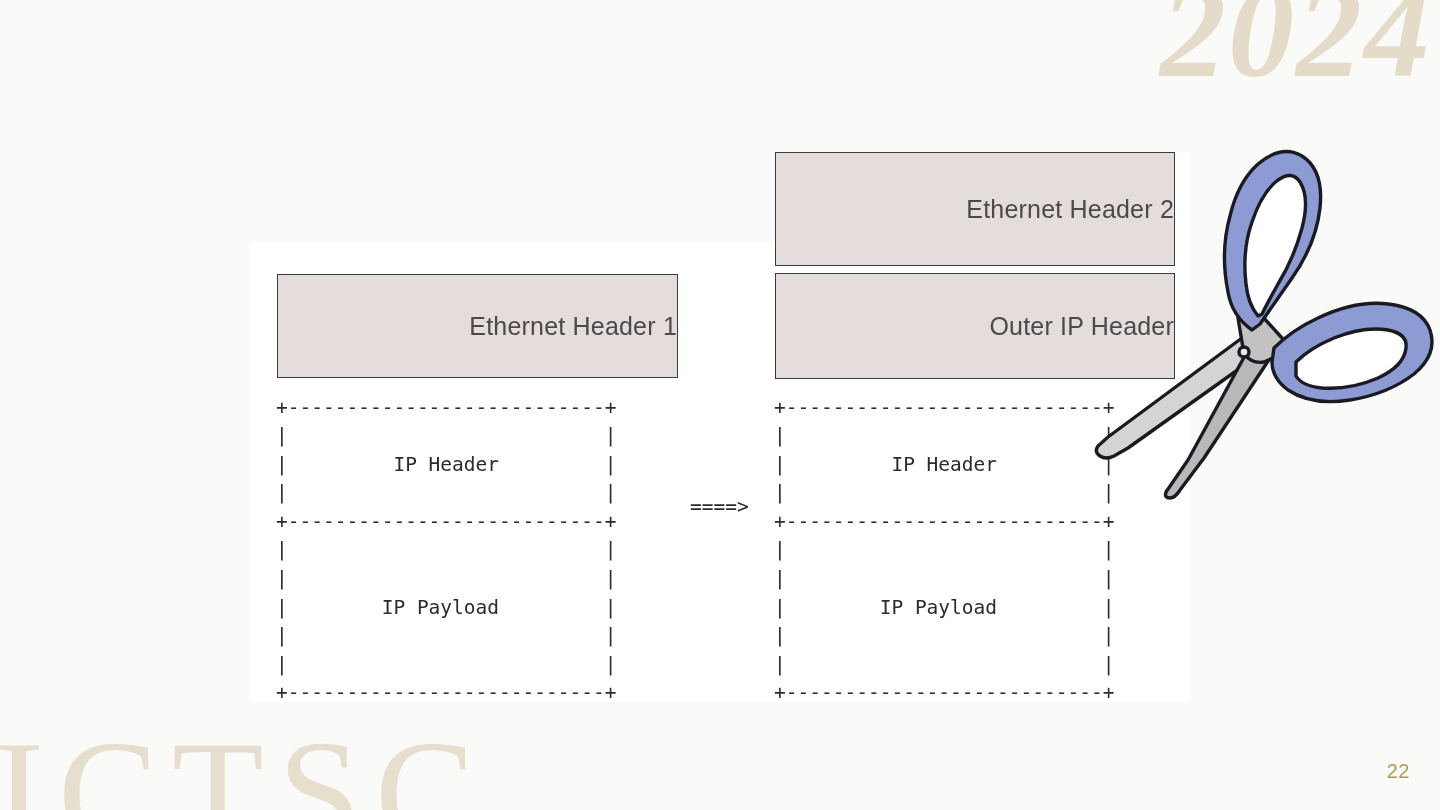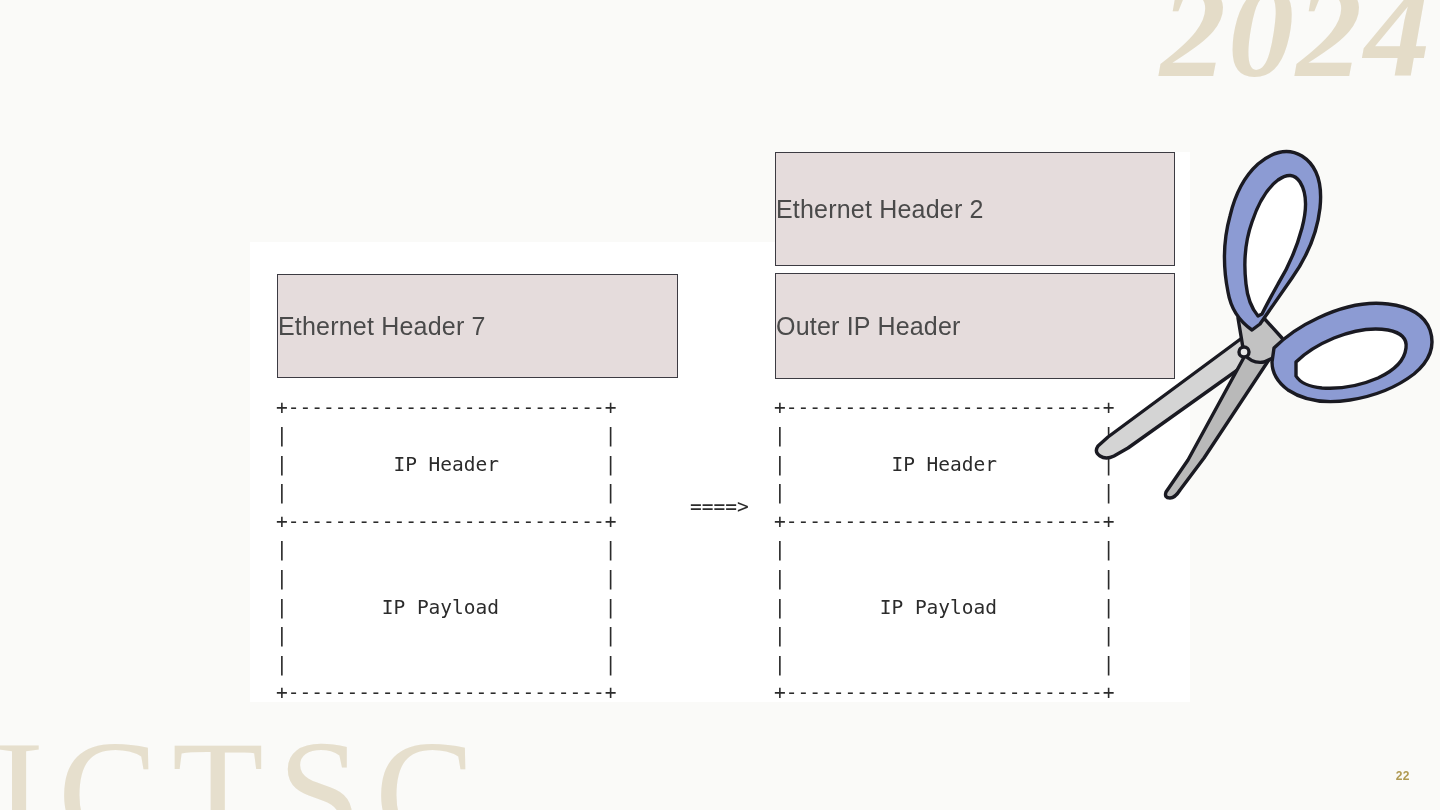"Ethernet Header 2" .hdr-box { justify-content: flex-start -> flex-end }
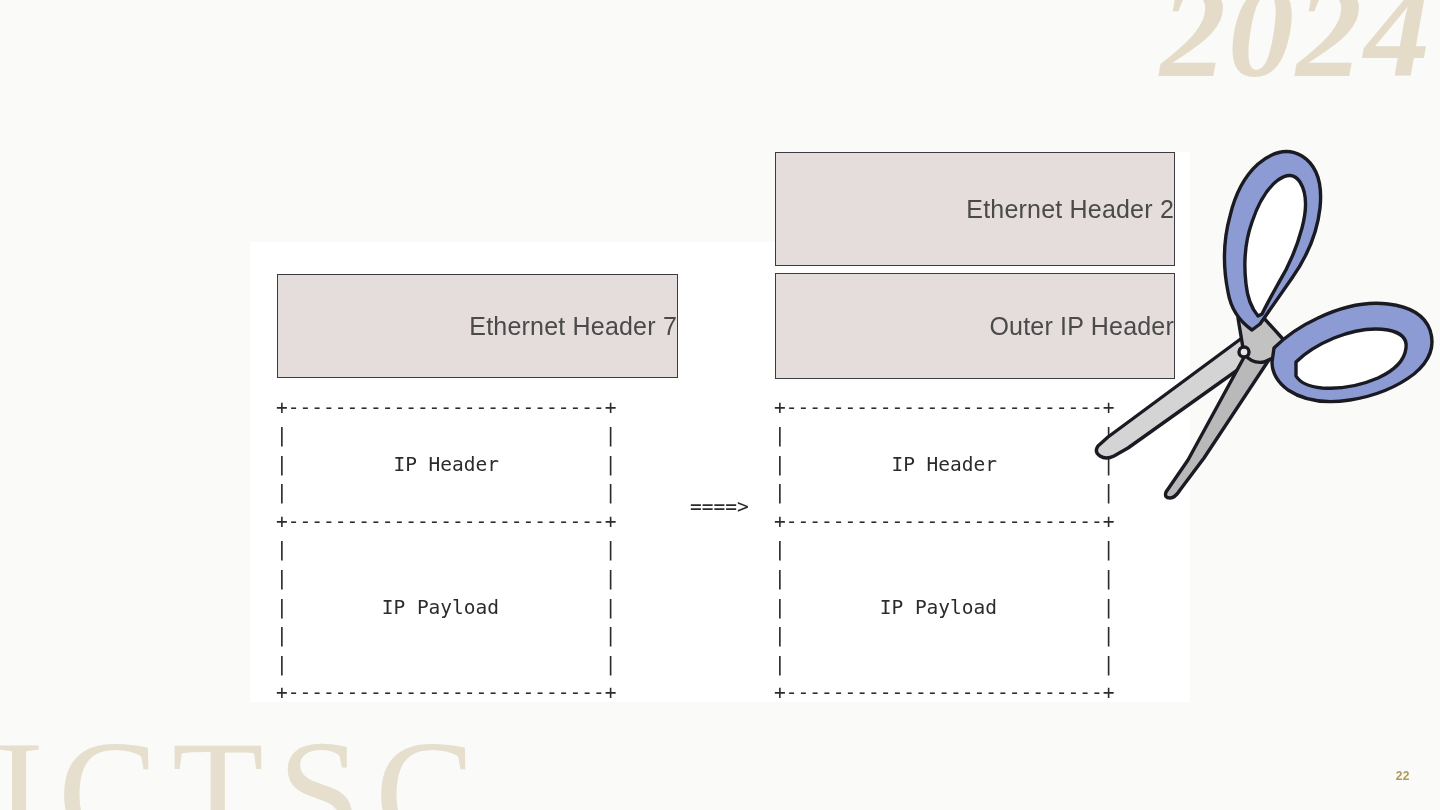"Ethernet Header 7" span { text: 7 -> 1 }
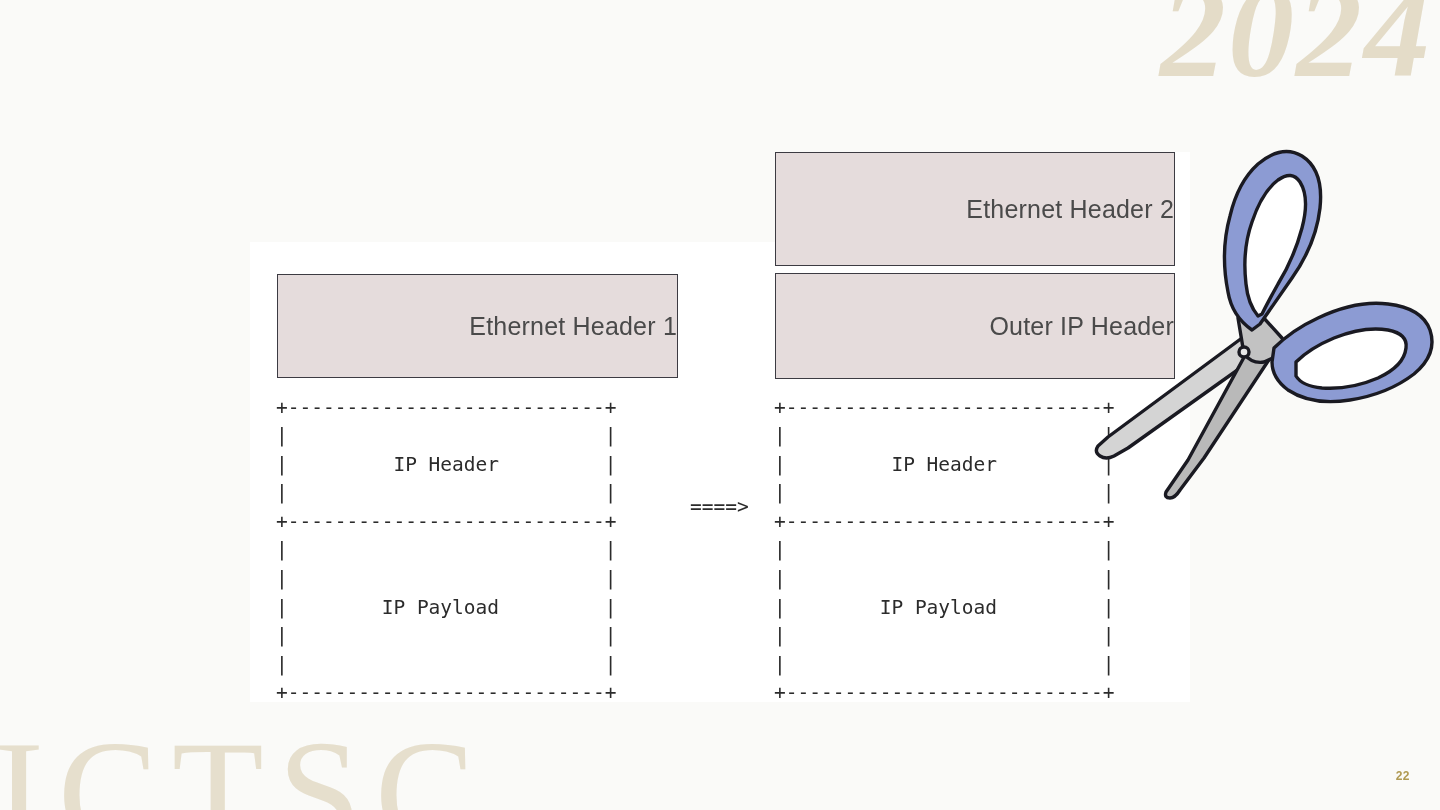"22" .page-number { font-size: 12px -> 20px; font-weight: bold -> normal }
